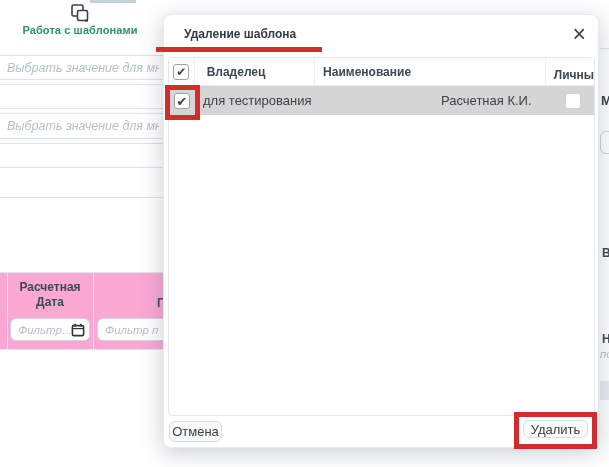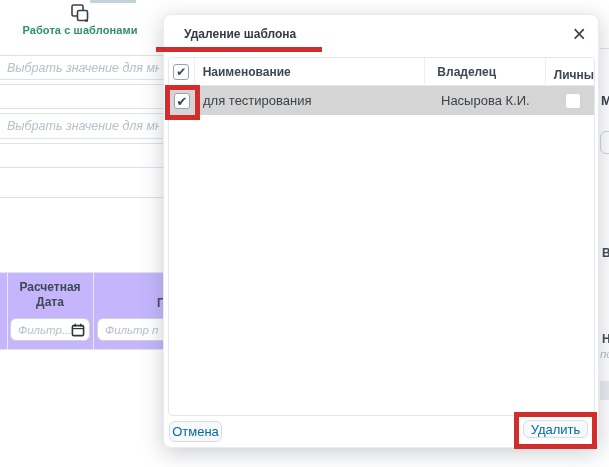"Наименование" div.cell { order: before "Владелец" -> after "Владелец" }
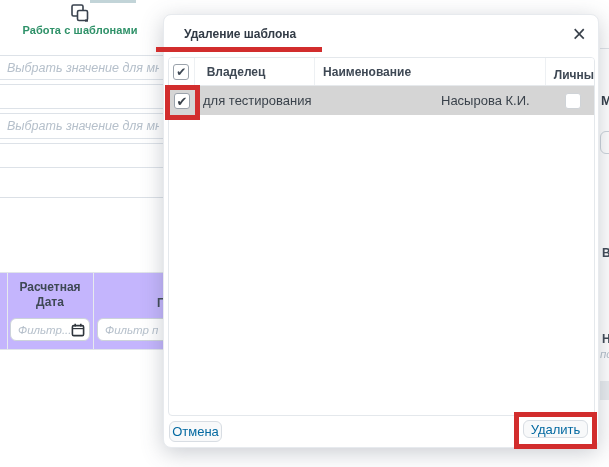"Насырова К.И." span { text: Насырова -> Расчетная }
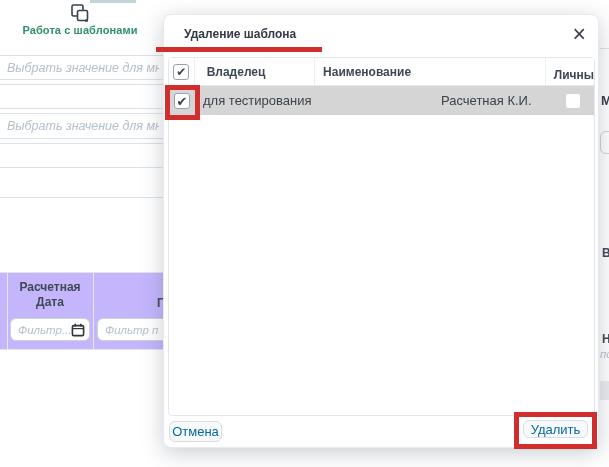"Расчетная Дата" .bg-table { background: #c4b5fd -> #f9a8d4 }
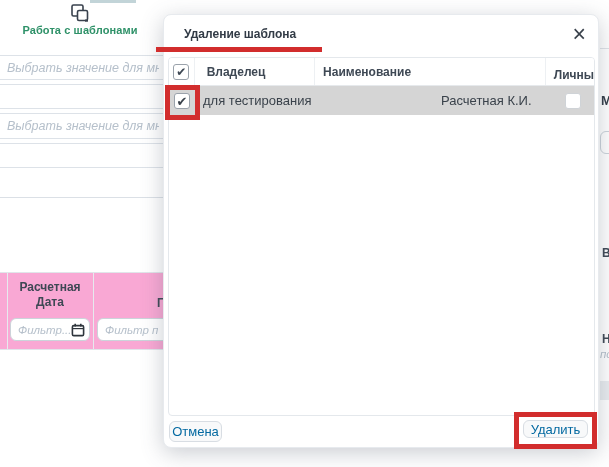"Отмена" .btn { color: #0369a1 -> #404040 }
